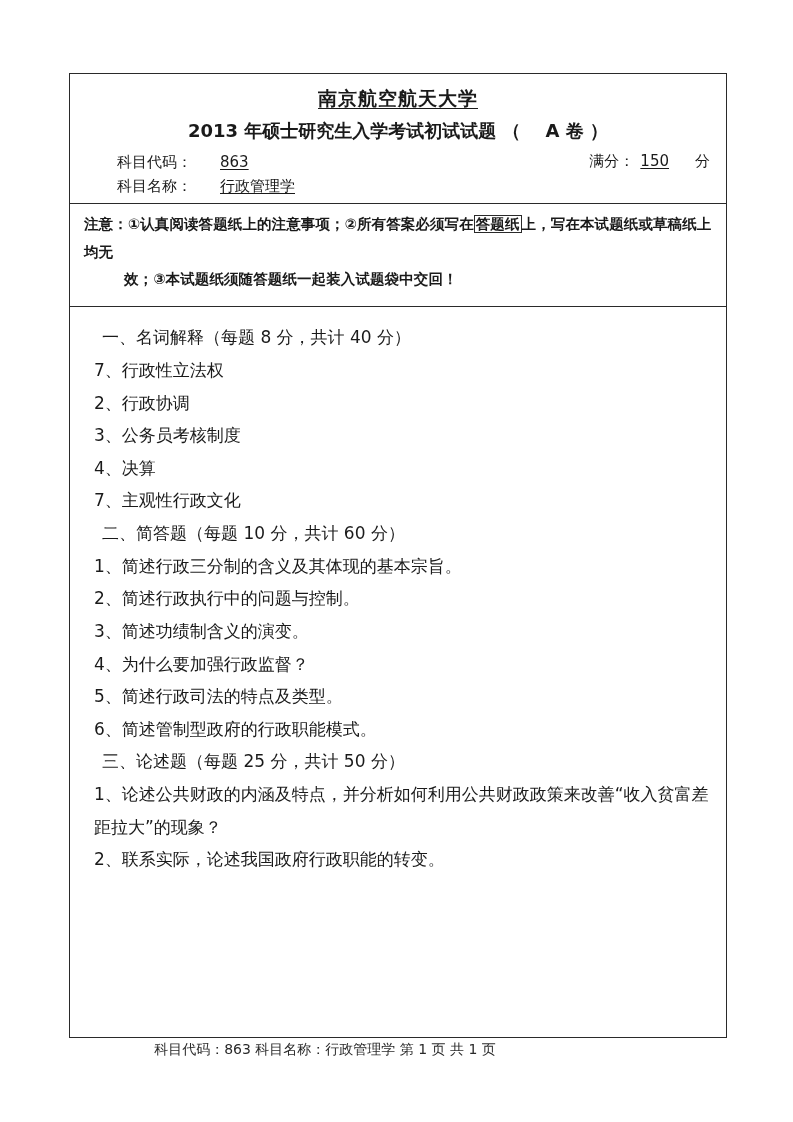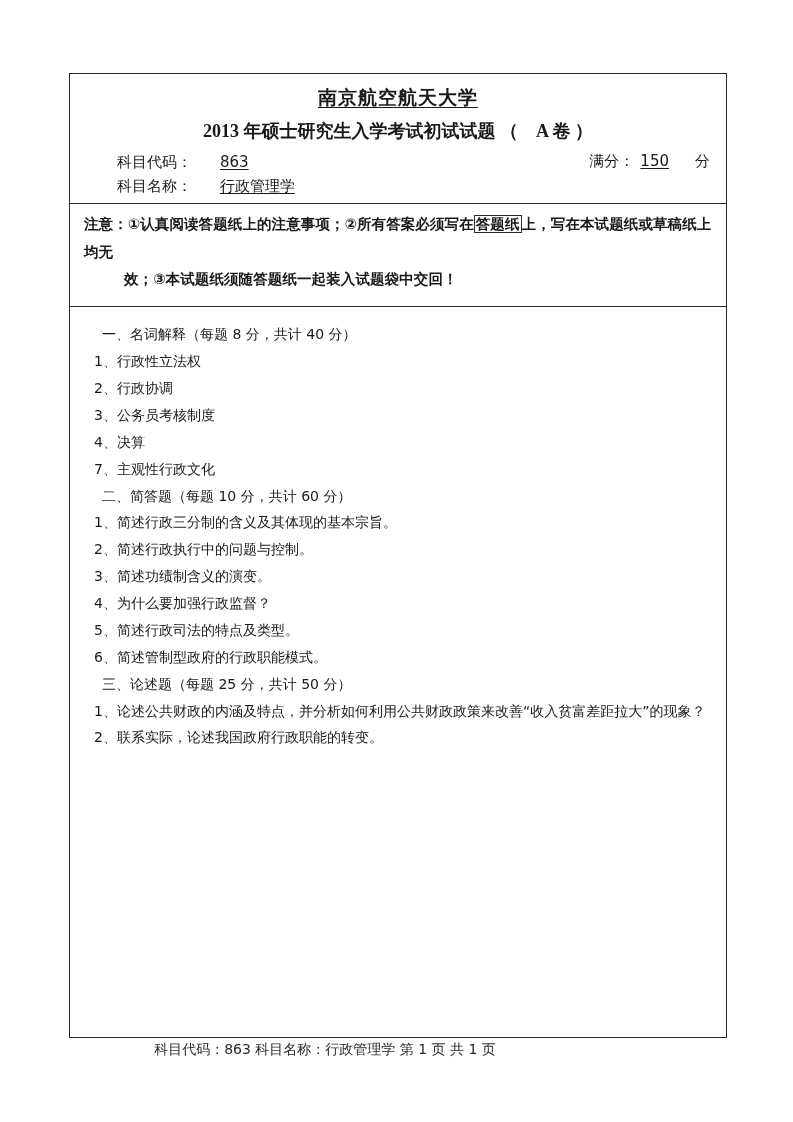"南京航空航天大学" .header-block { font-family: Liberation Serif, serif -> none }
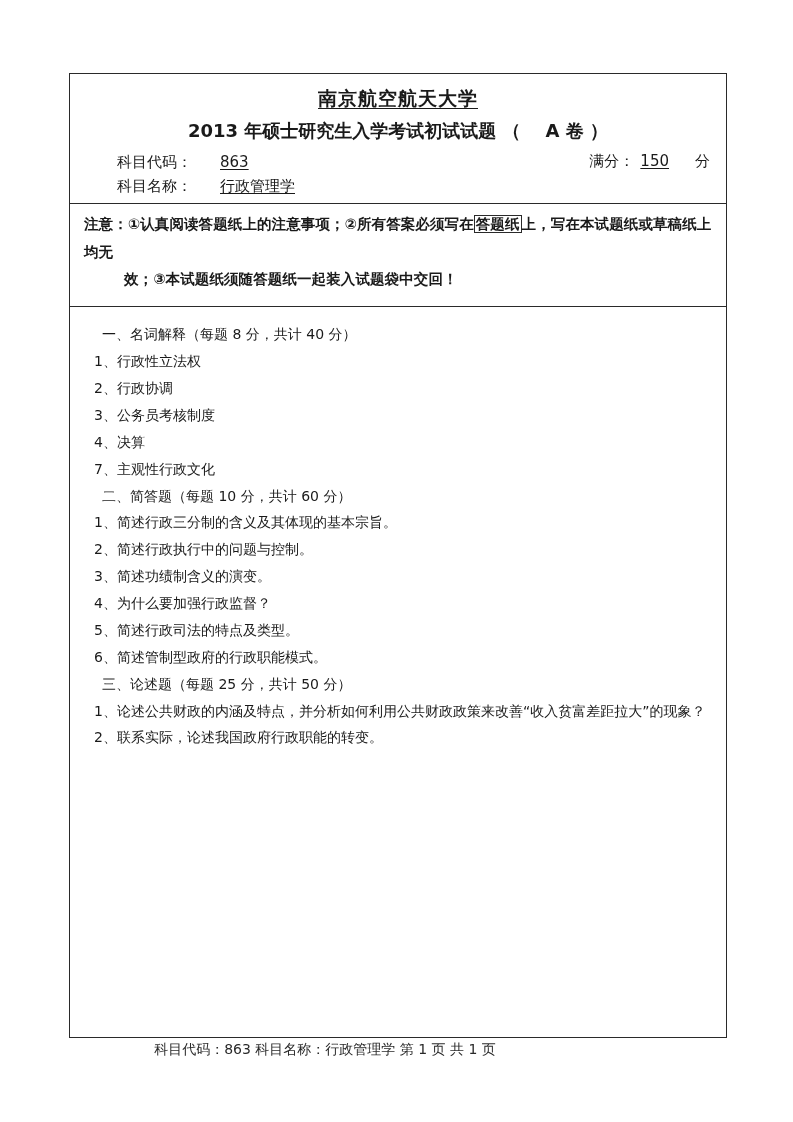"一、名词解释（每题 8 分，共计 40 分）" .body-block { font-size: 14px -> 17px }
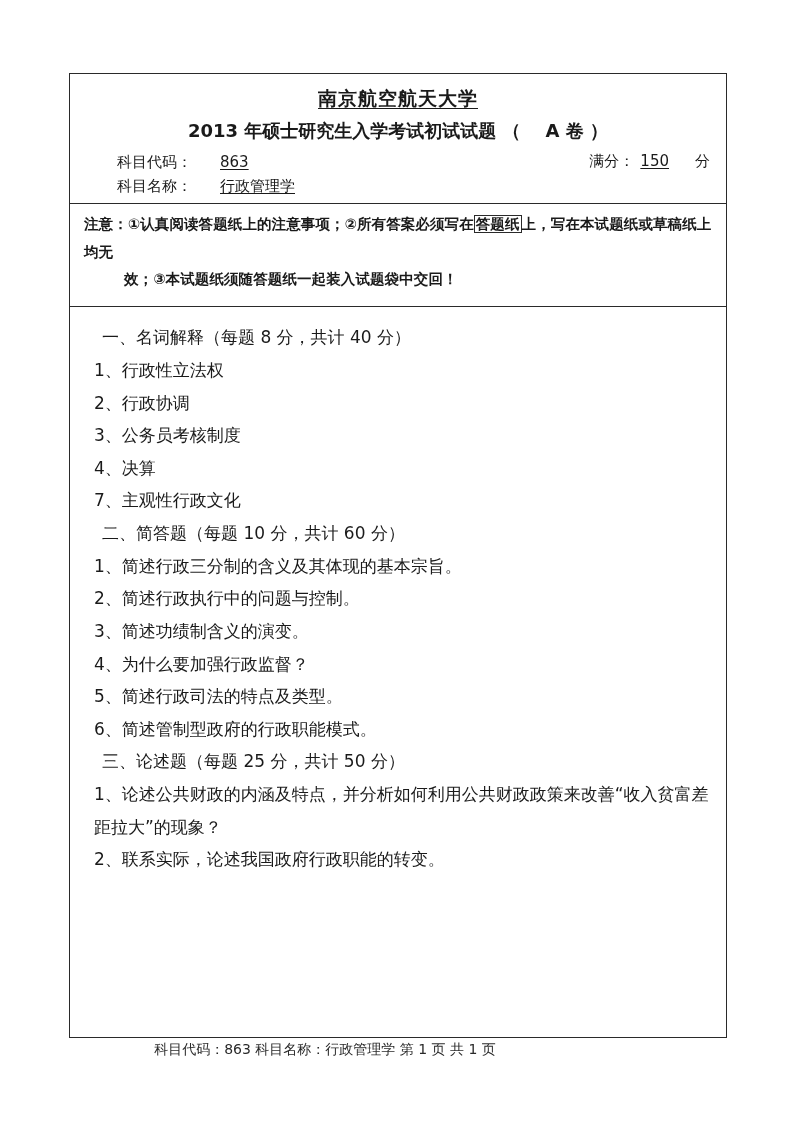"1、行政性立法权" div.q-item { text: 1 -> 7 }
